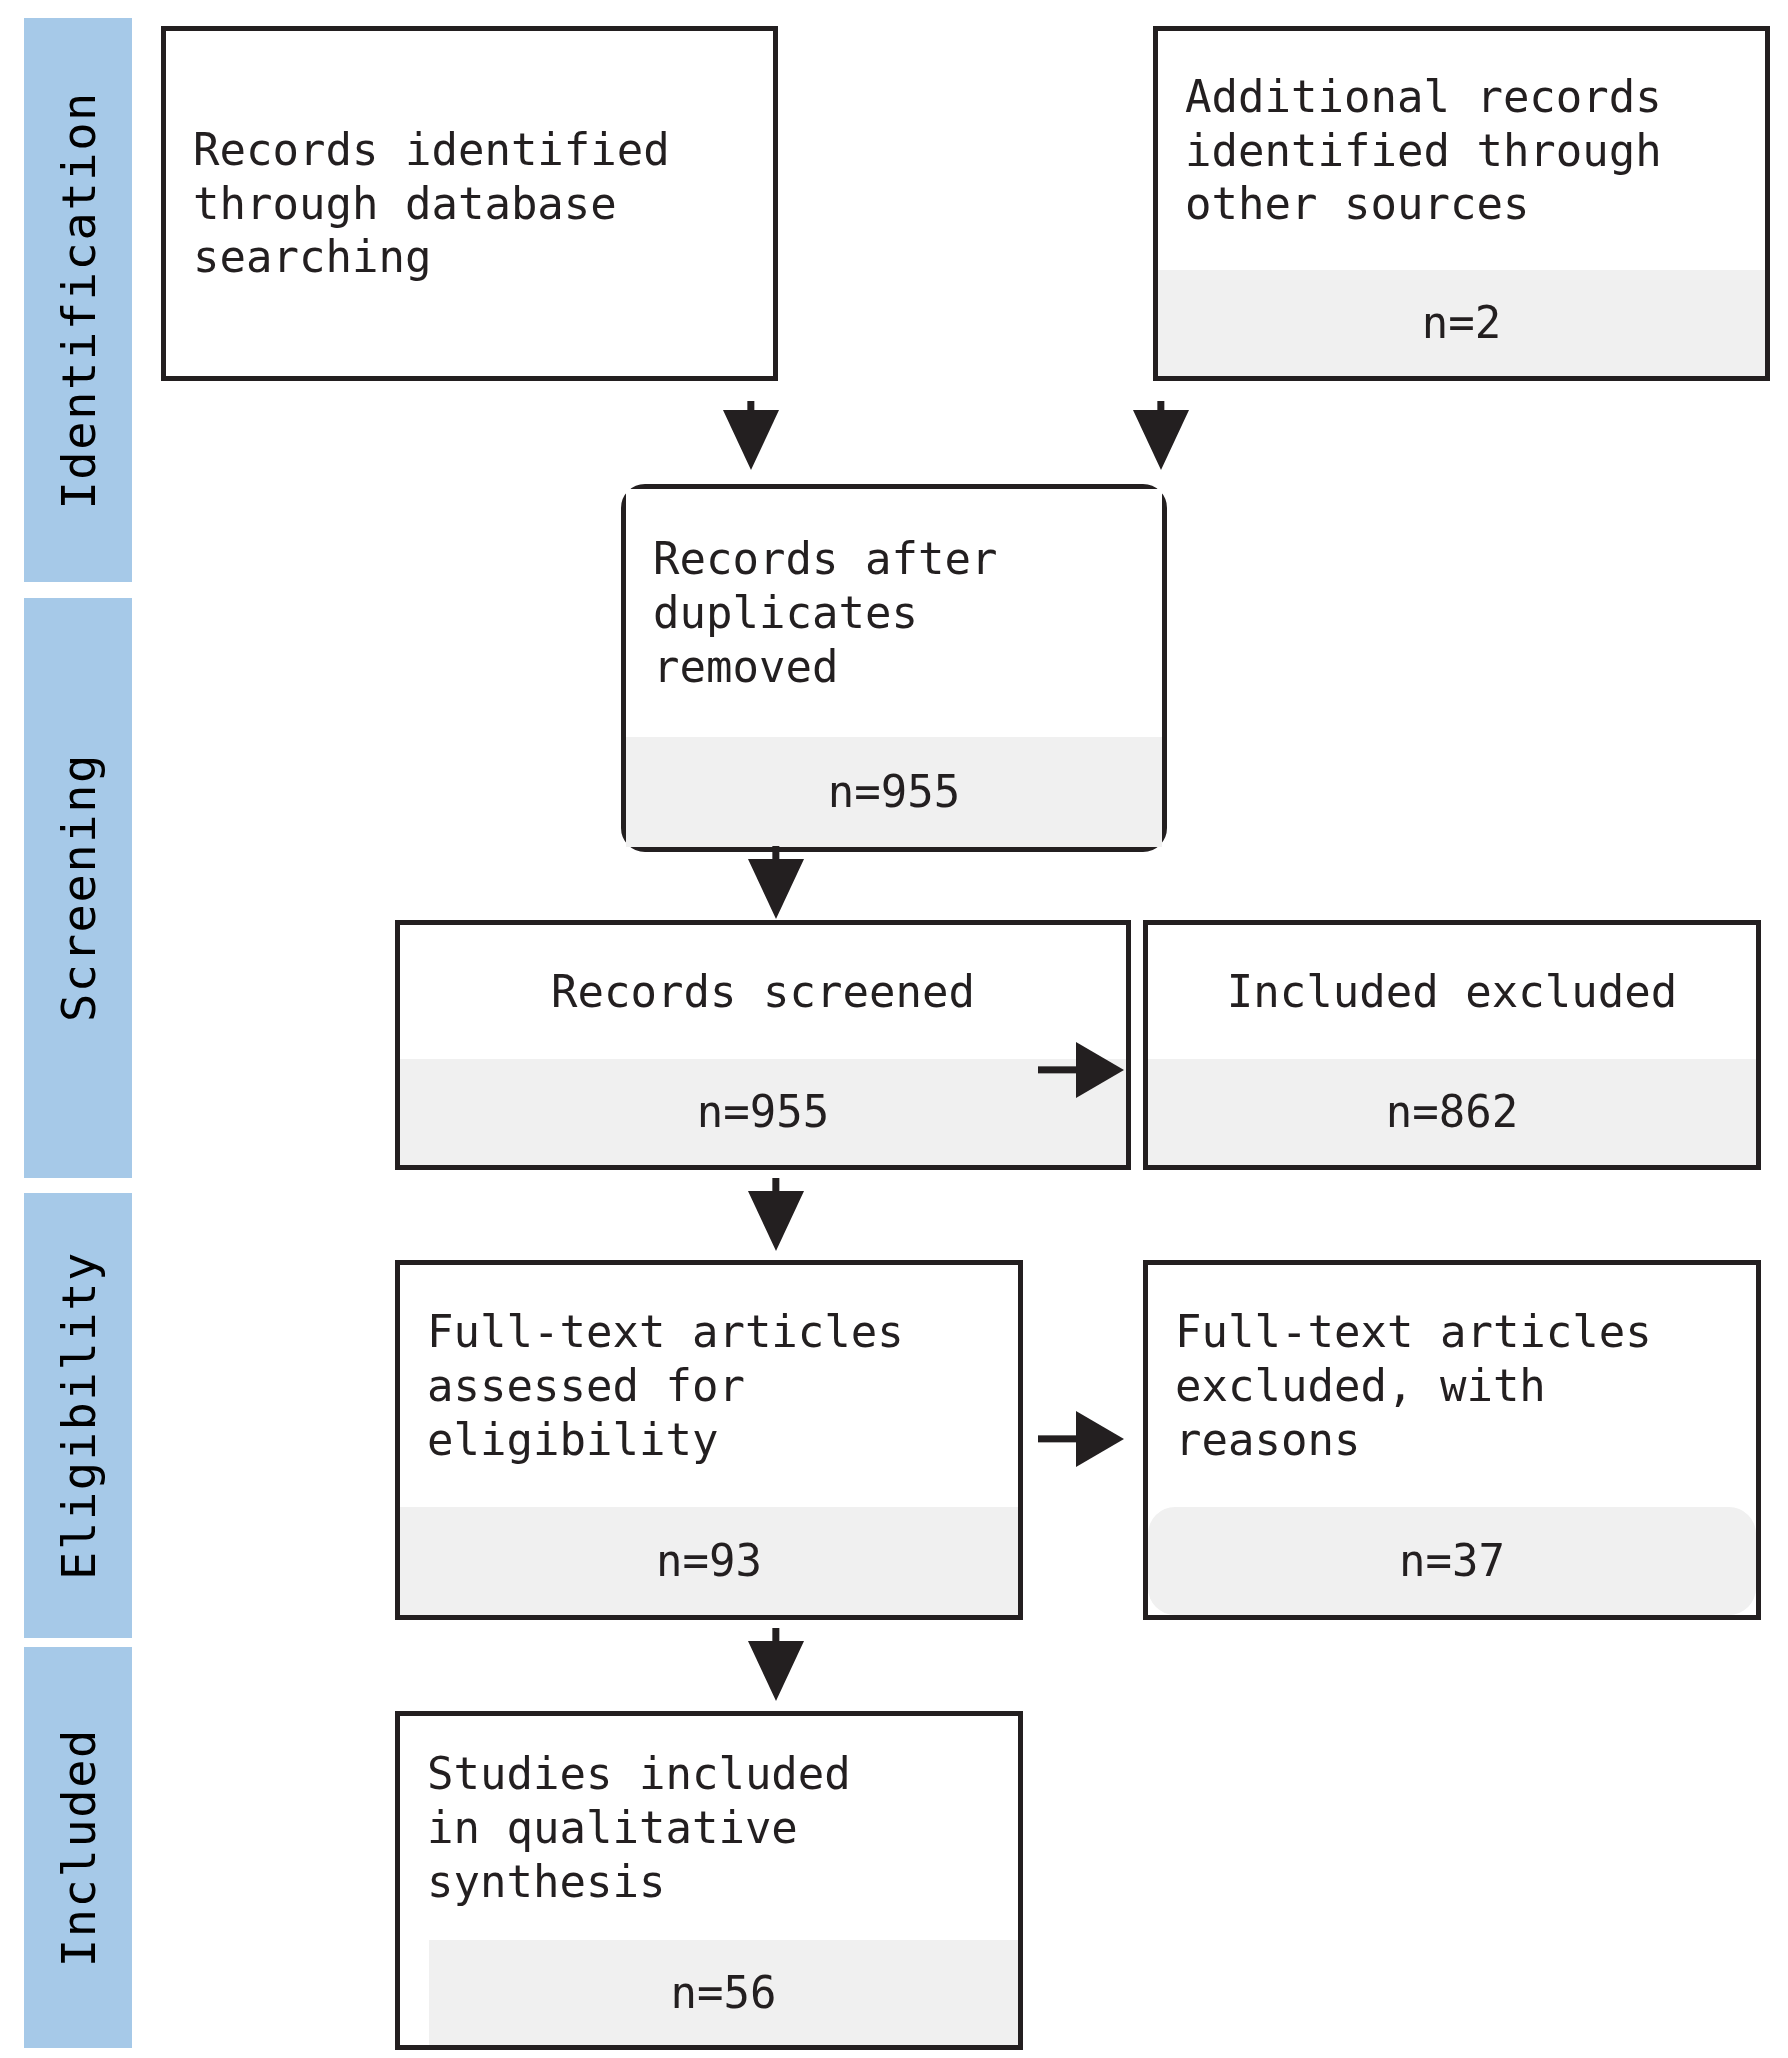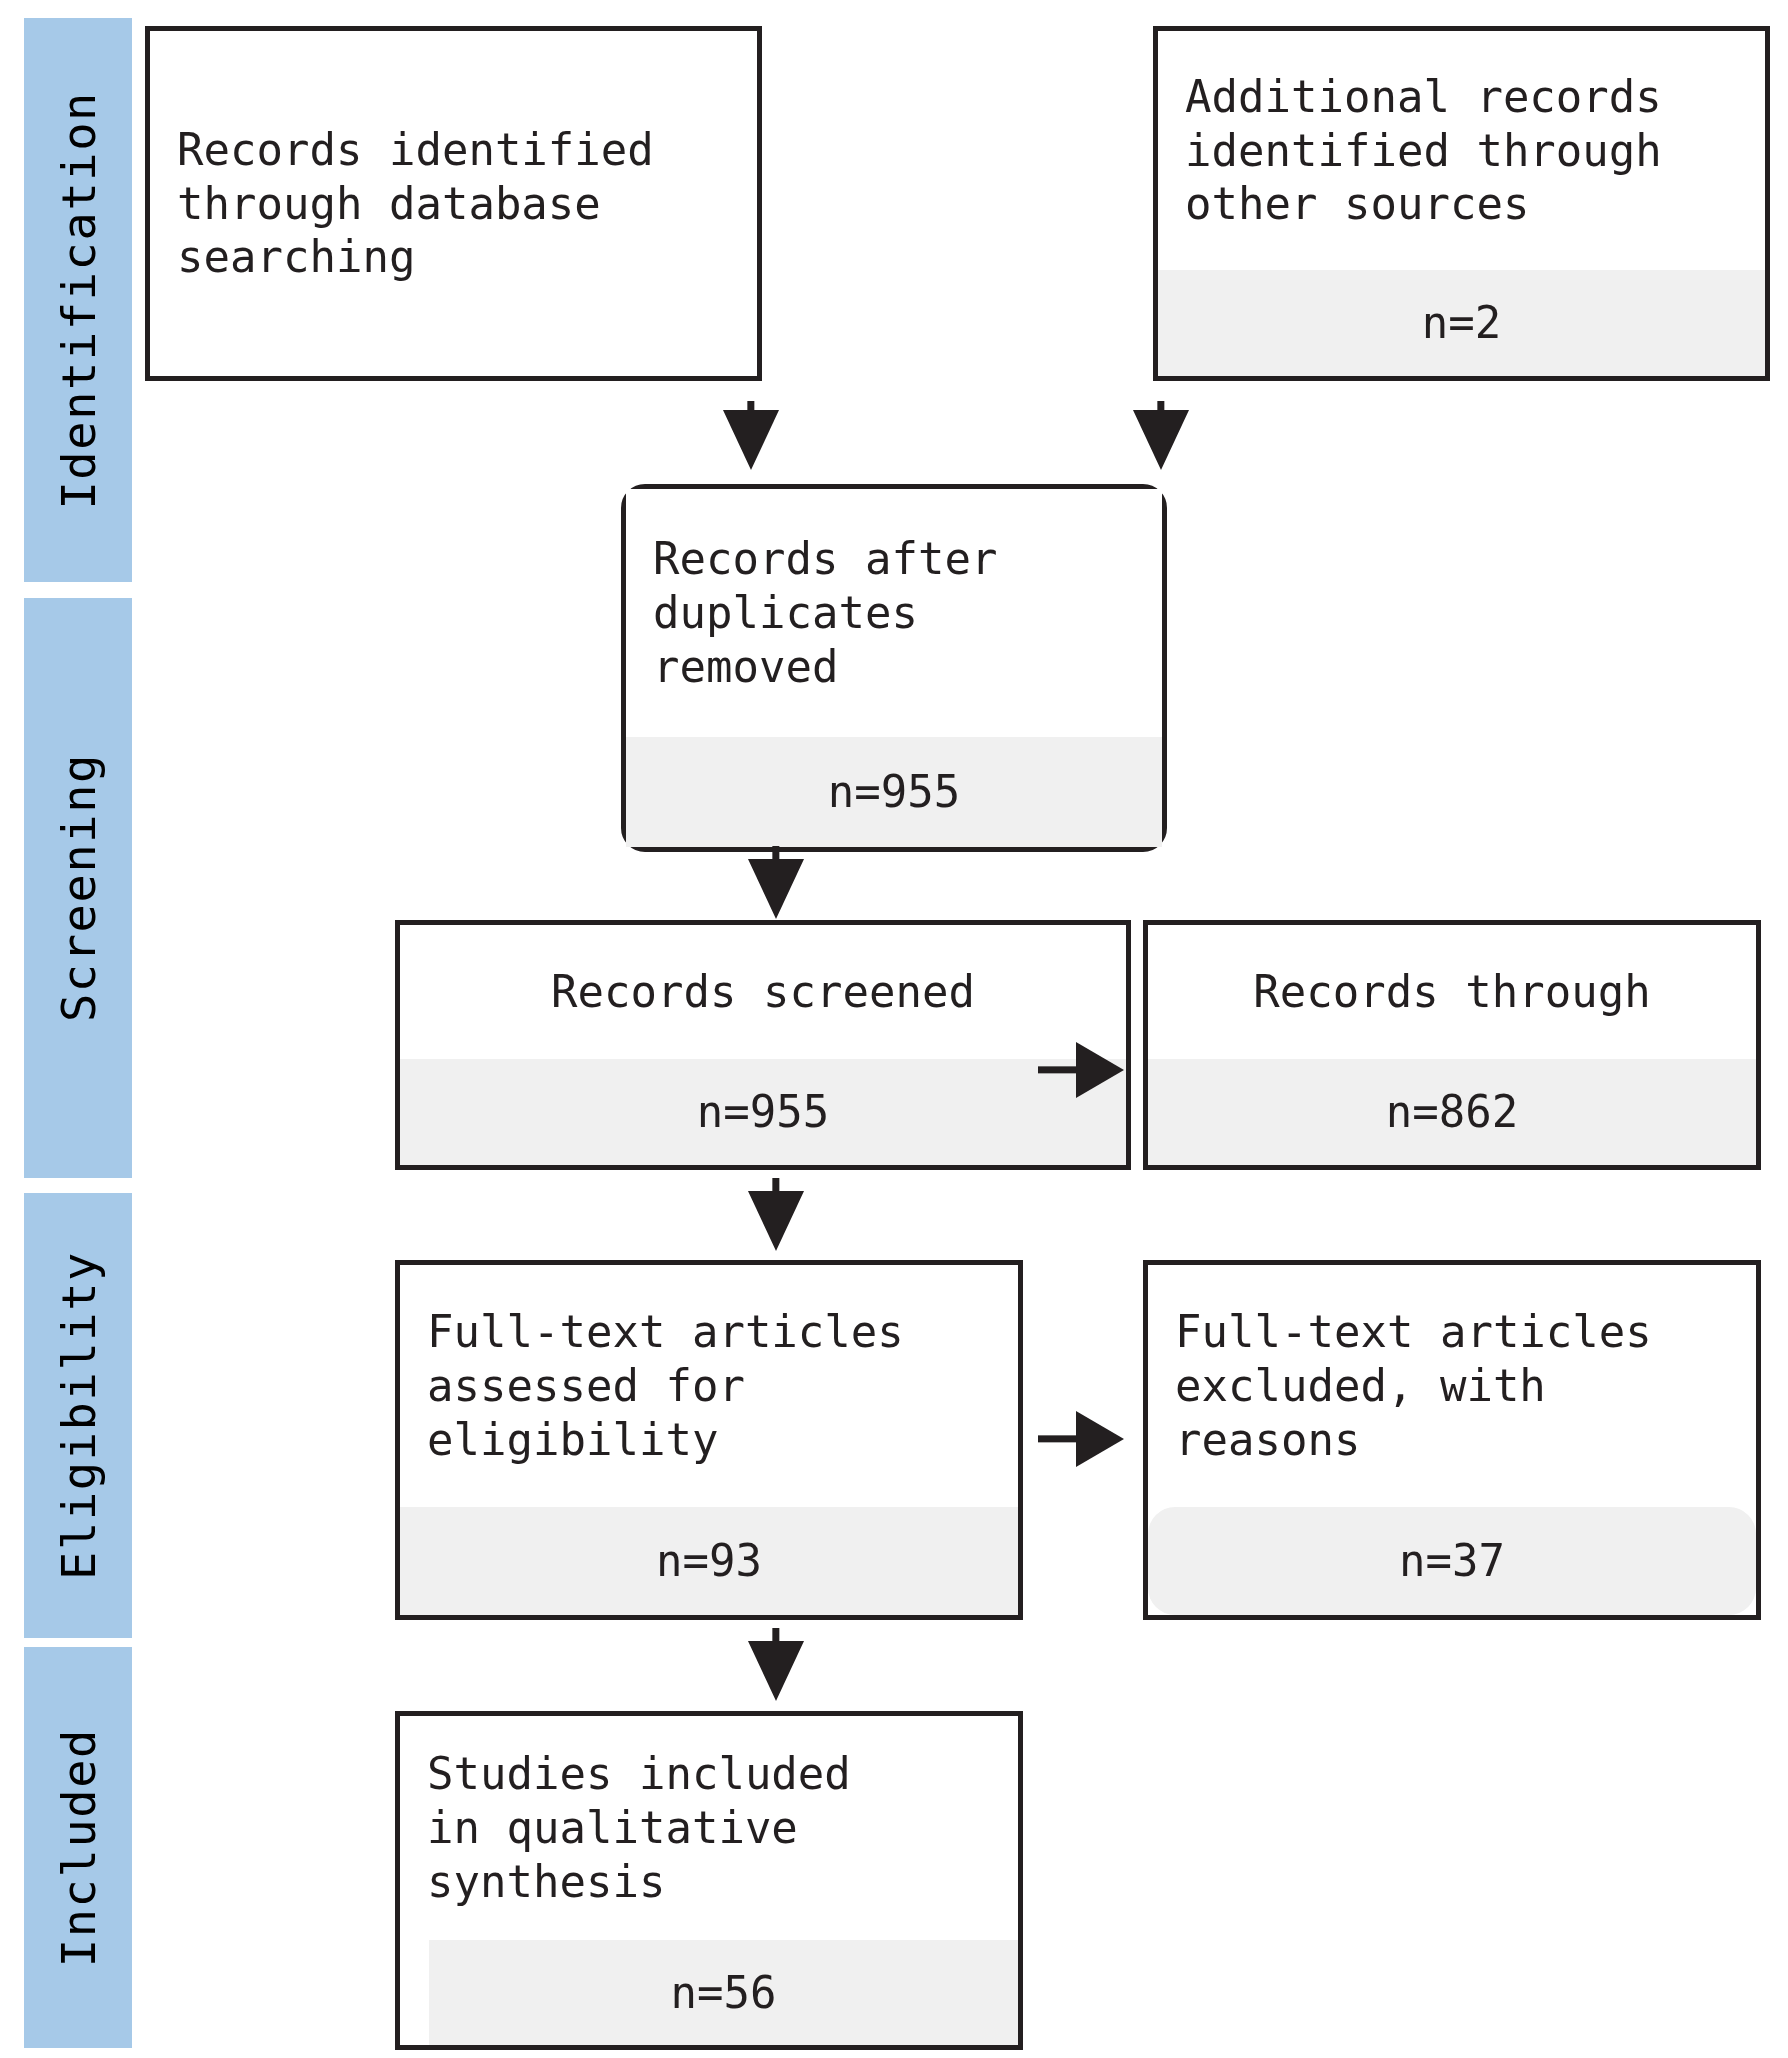"Records identified" div.flow-box { left: 145px -> 161px }
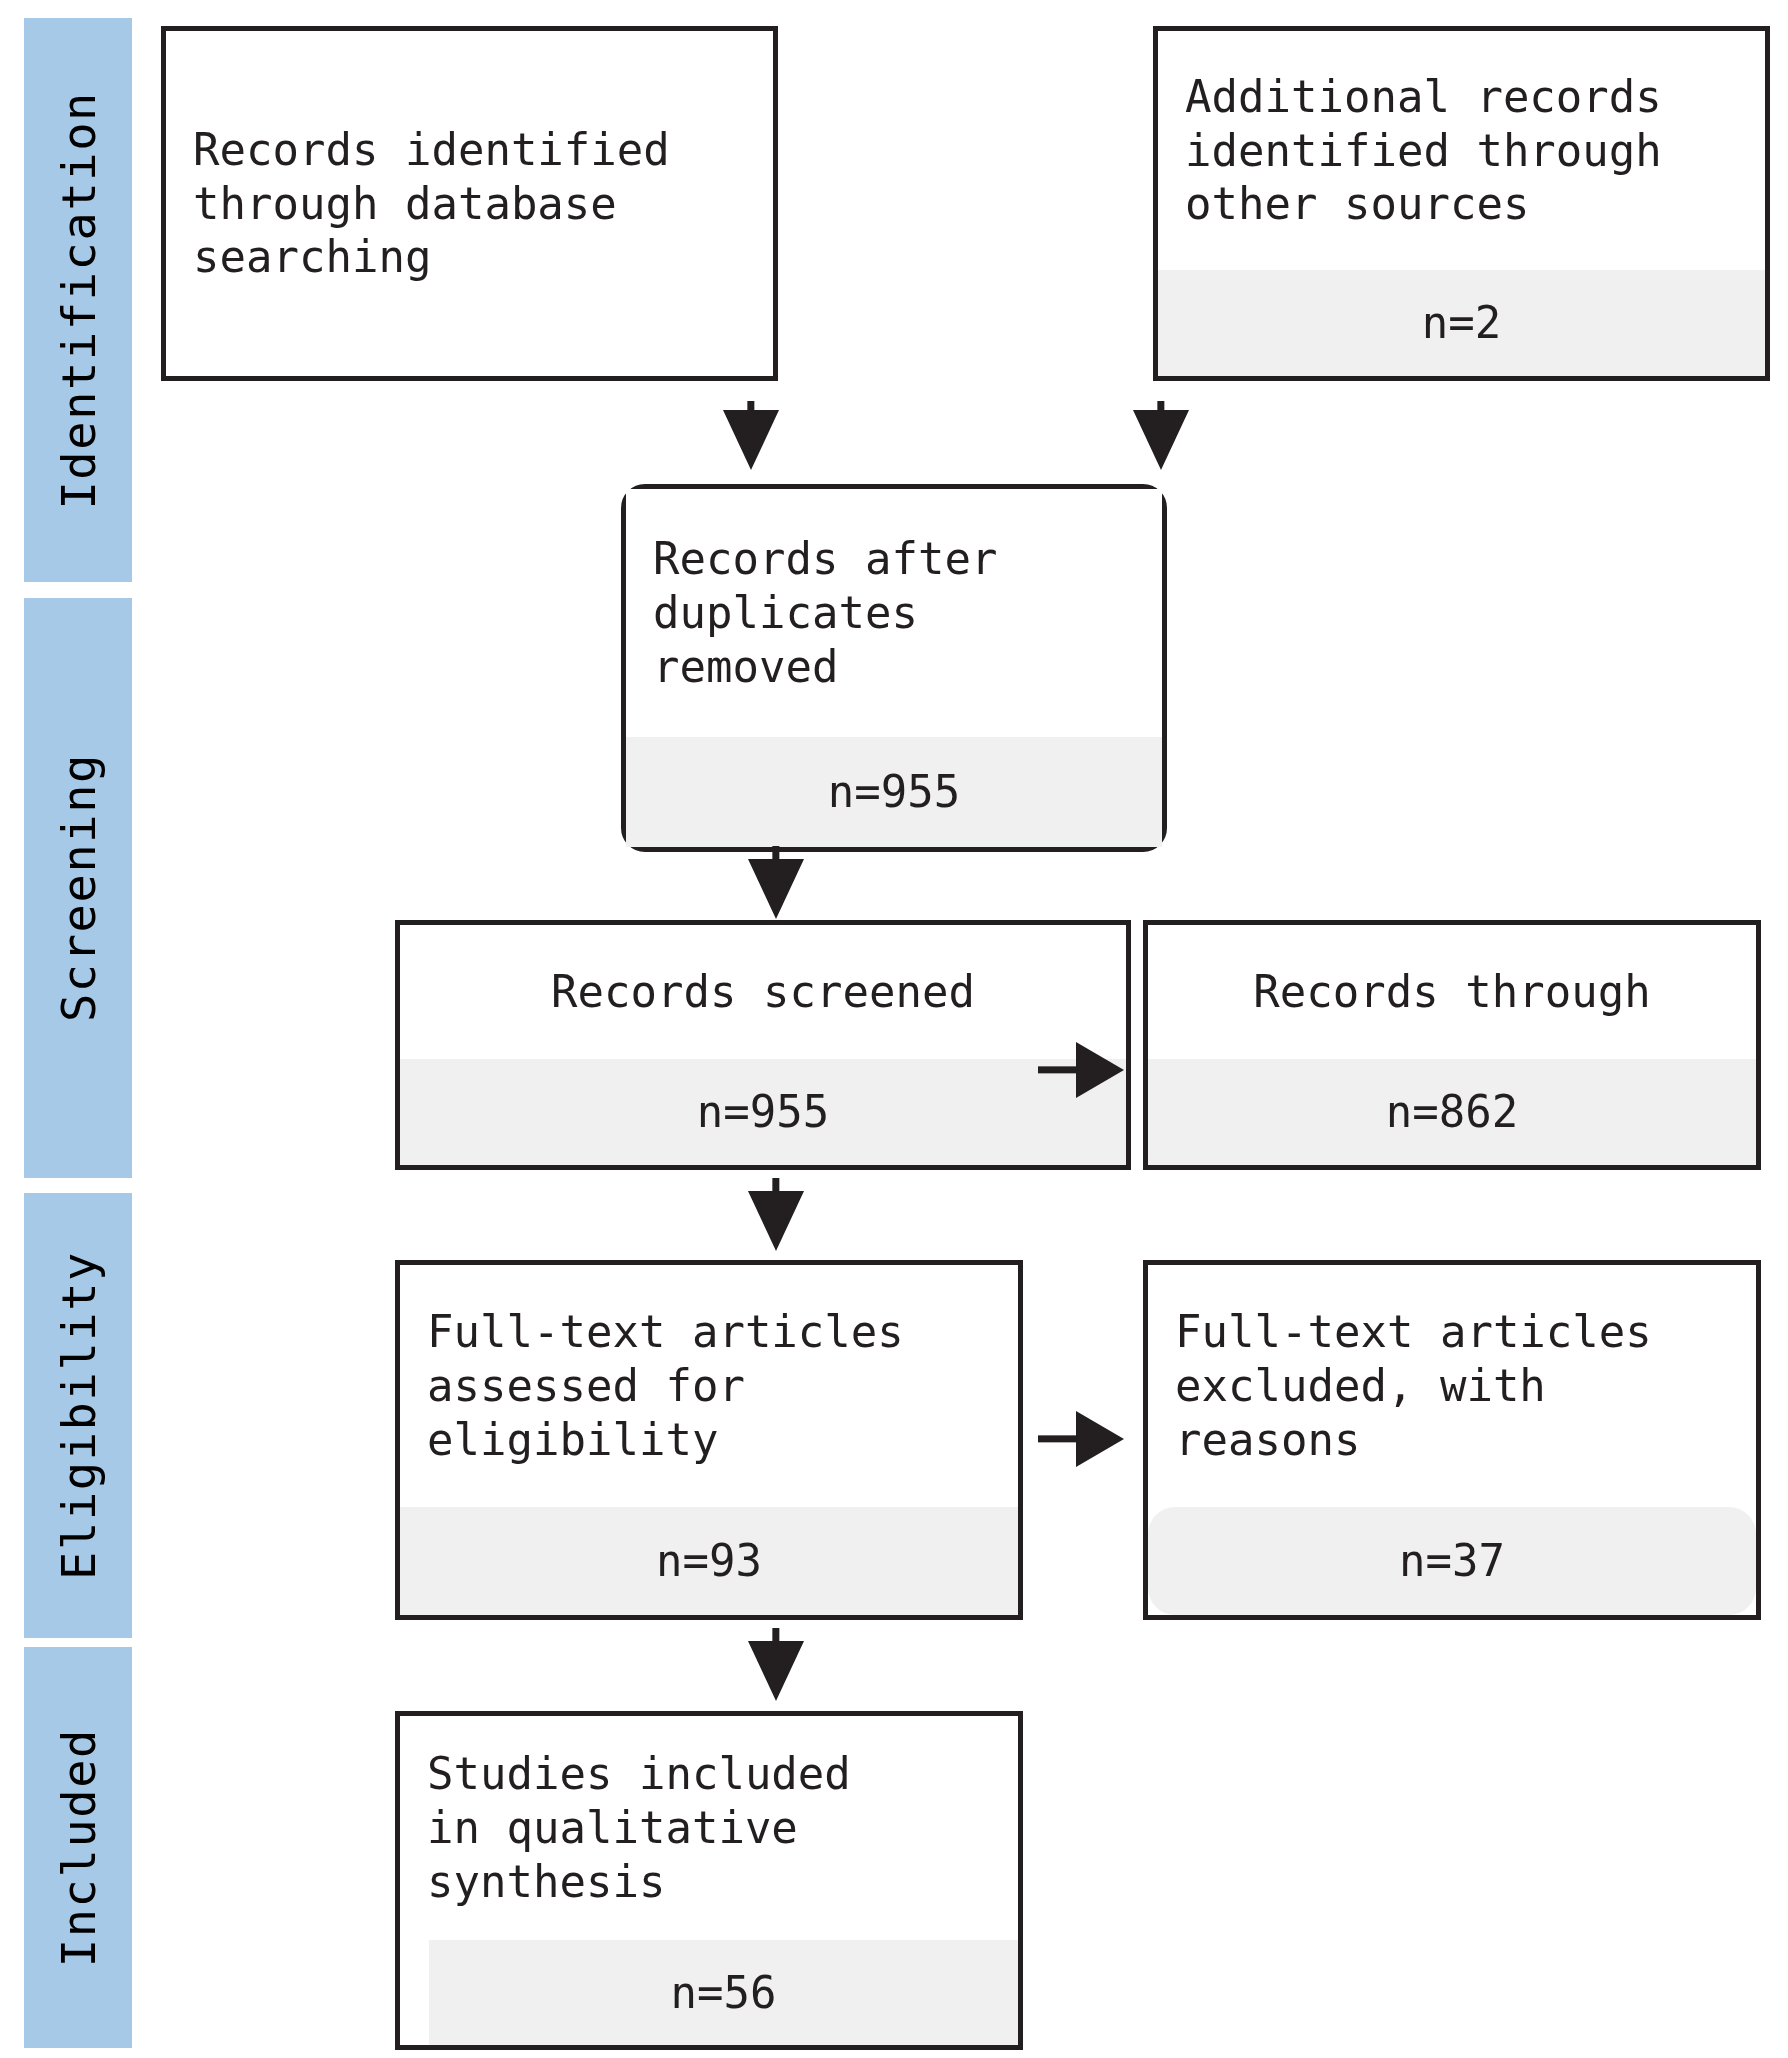"Records through" div.box-title { text: Records through -> Included excluded }
